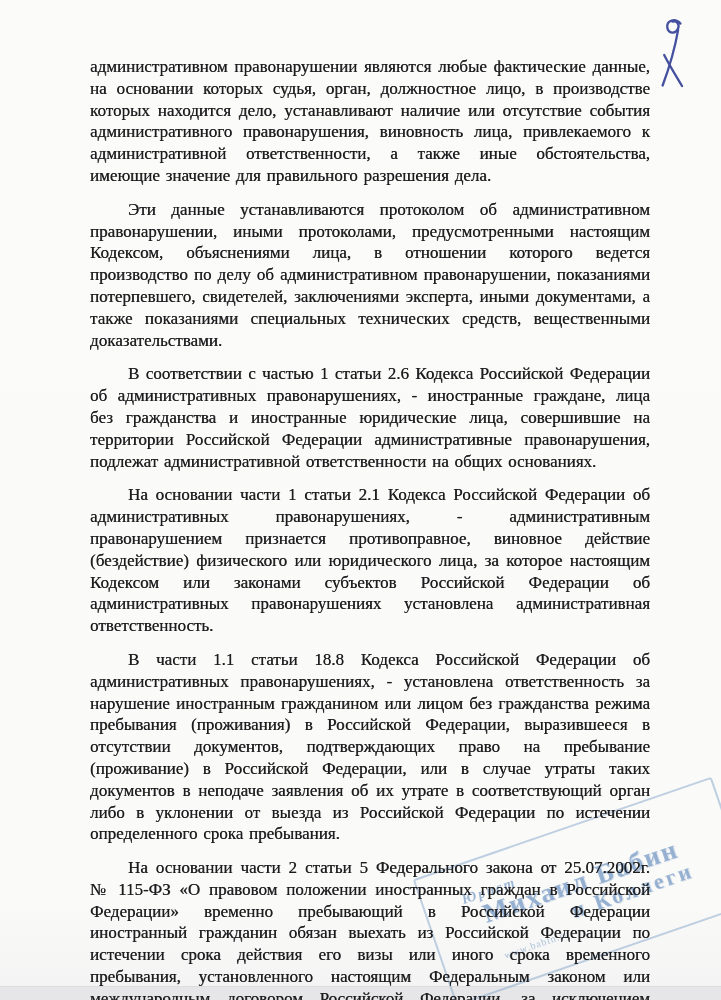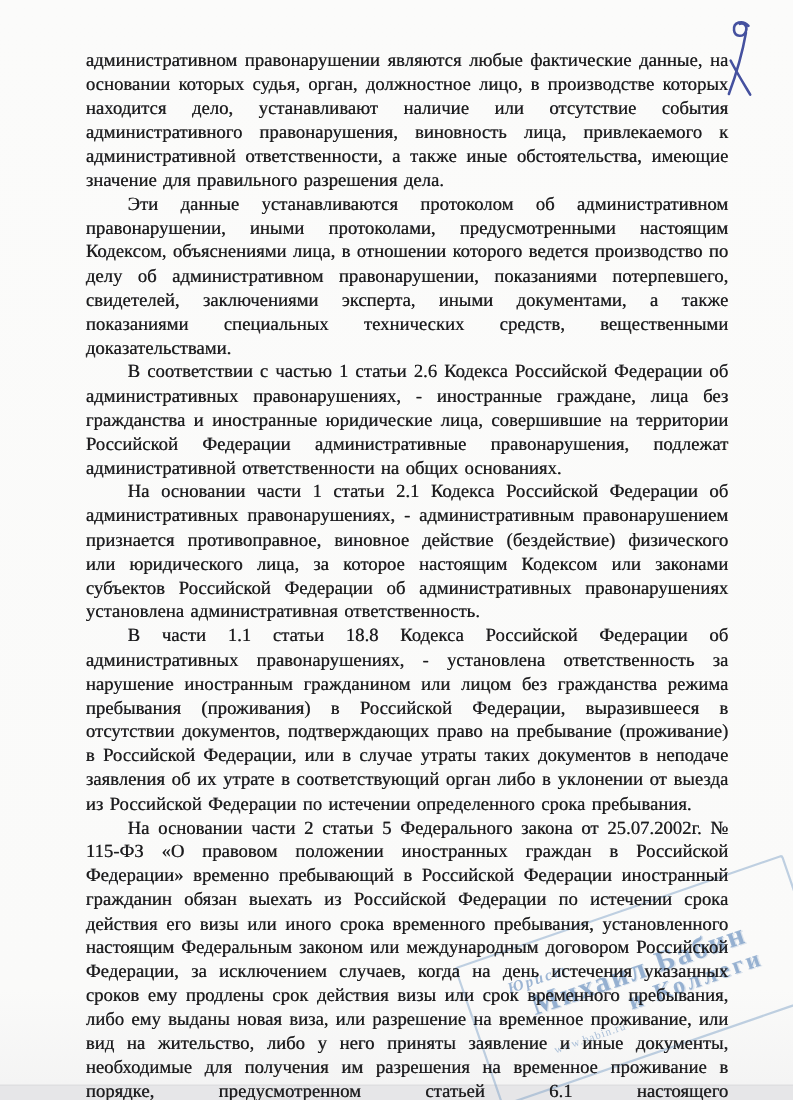"административном правонарушении являются" .text-block p { margin: 0 -> 12px }
